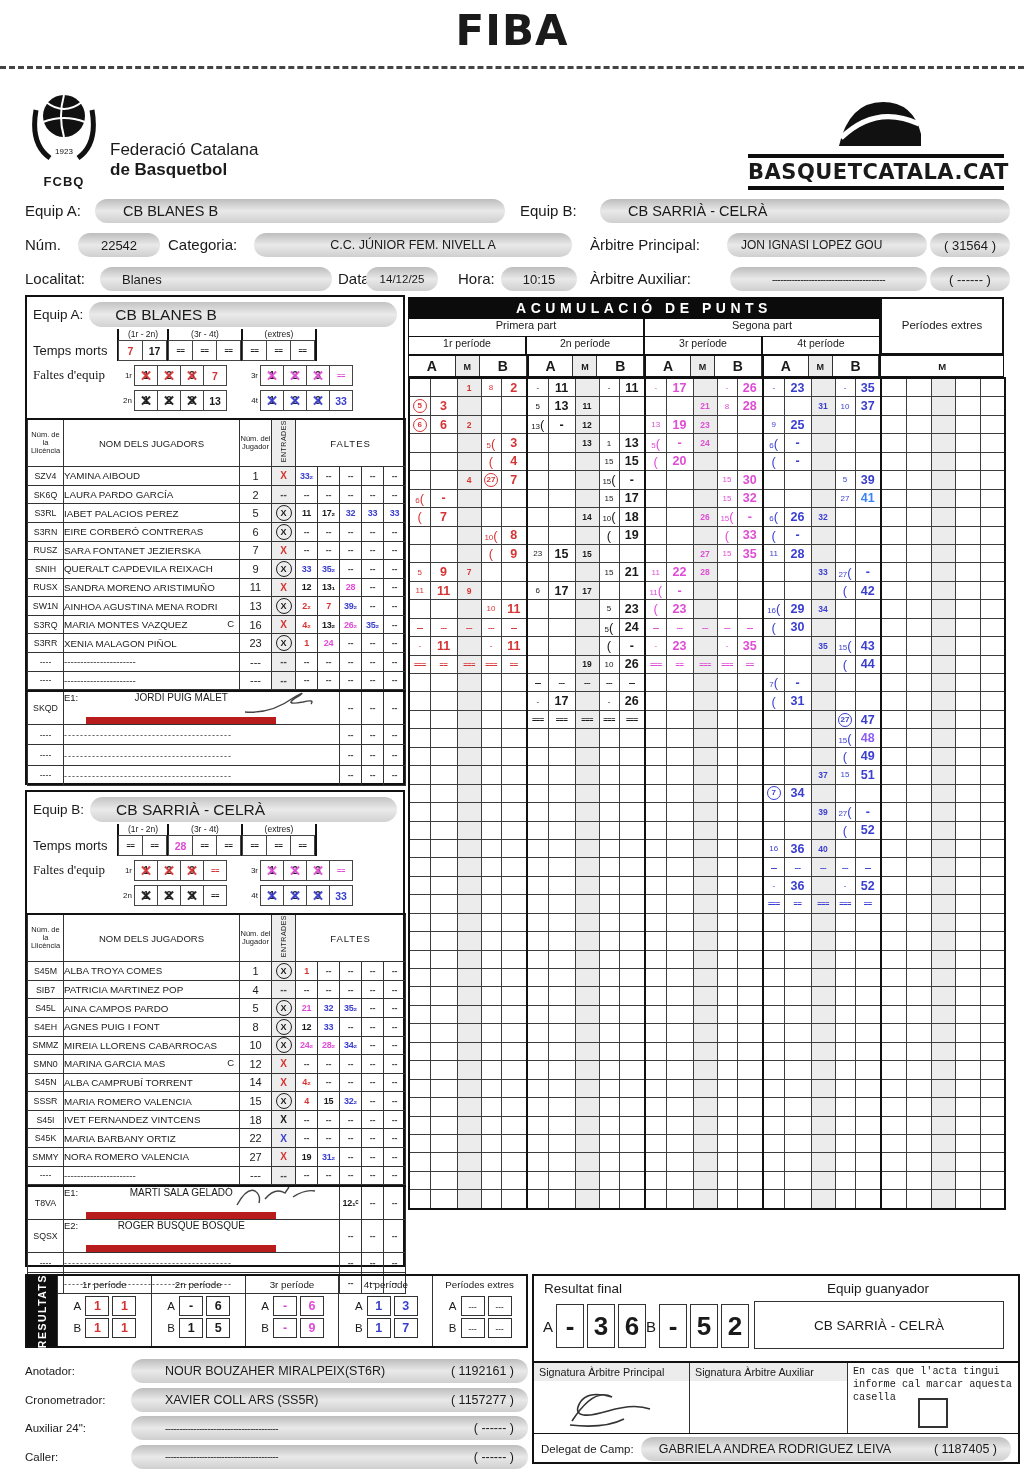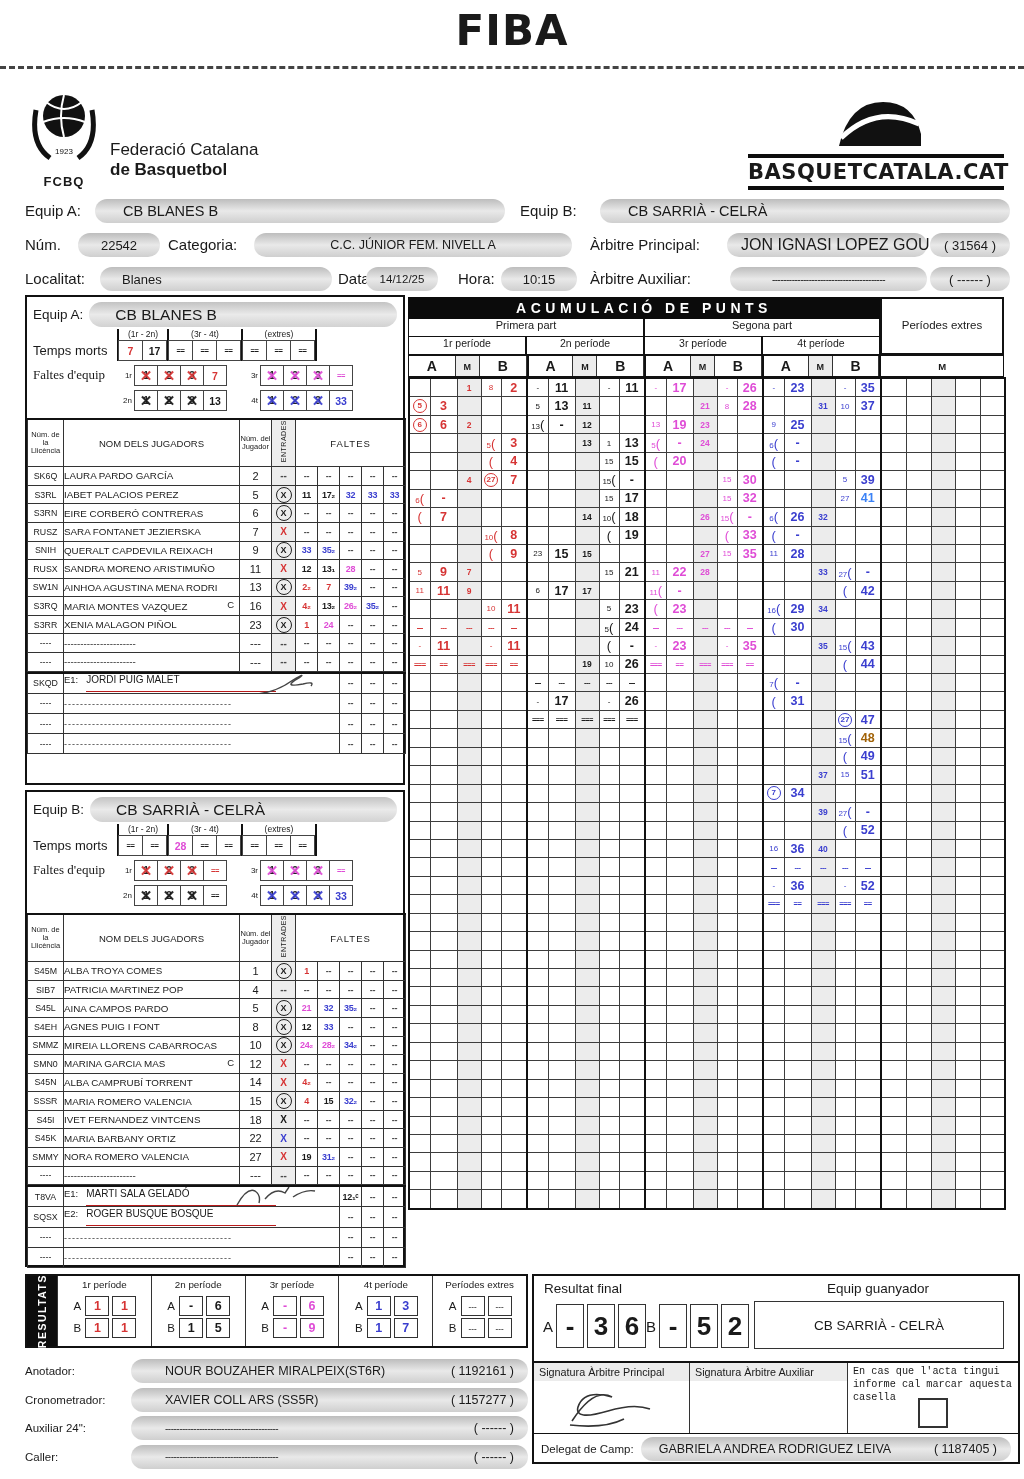"JON IGNASI LOPEZ GOU" span { font-size: 16px -> 12px }
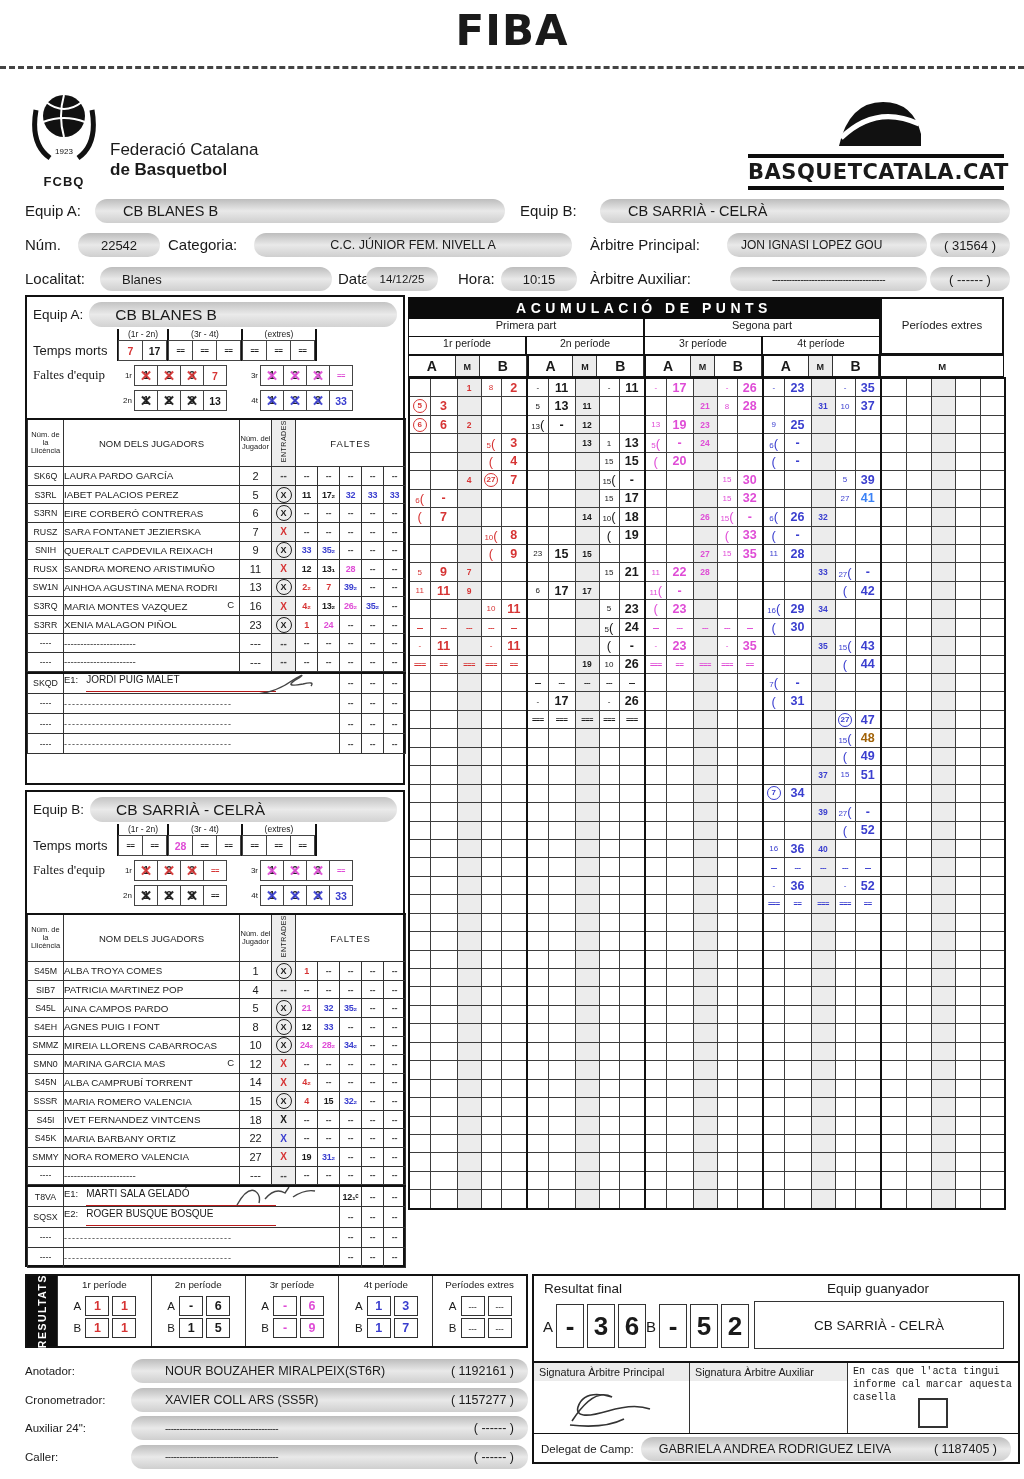"SZV4" tr { html: none -> <tr> <td>SZV4</td> <td>YAMINA AIBOUD</td> <td>1</td> <td><span>X</span></td> <td>33₂</td> <td>--</td> <td>--</td> <td>--</td> <td>--</td> </tr> }
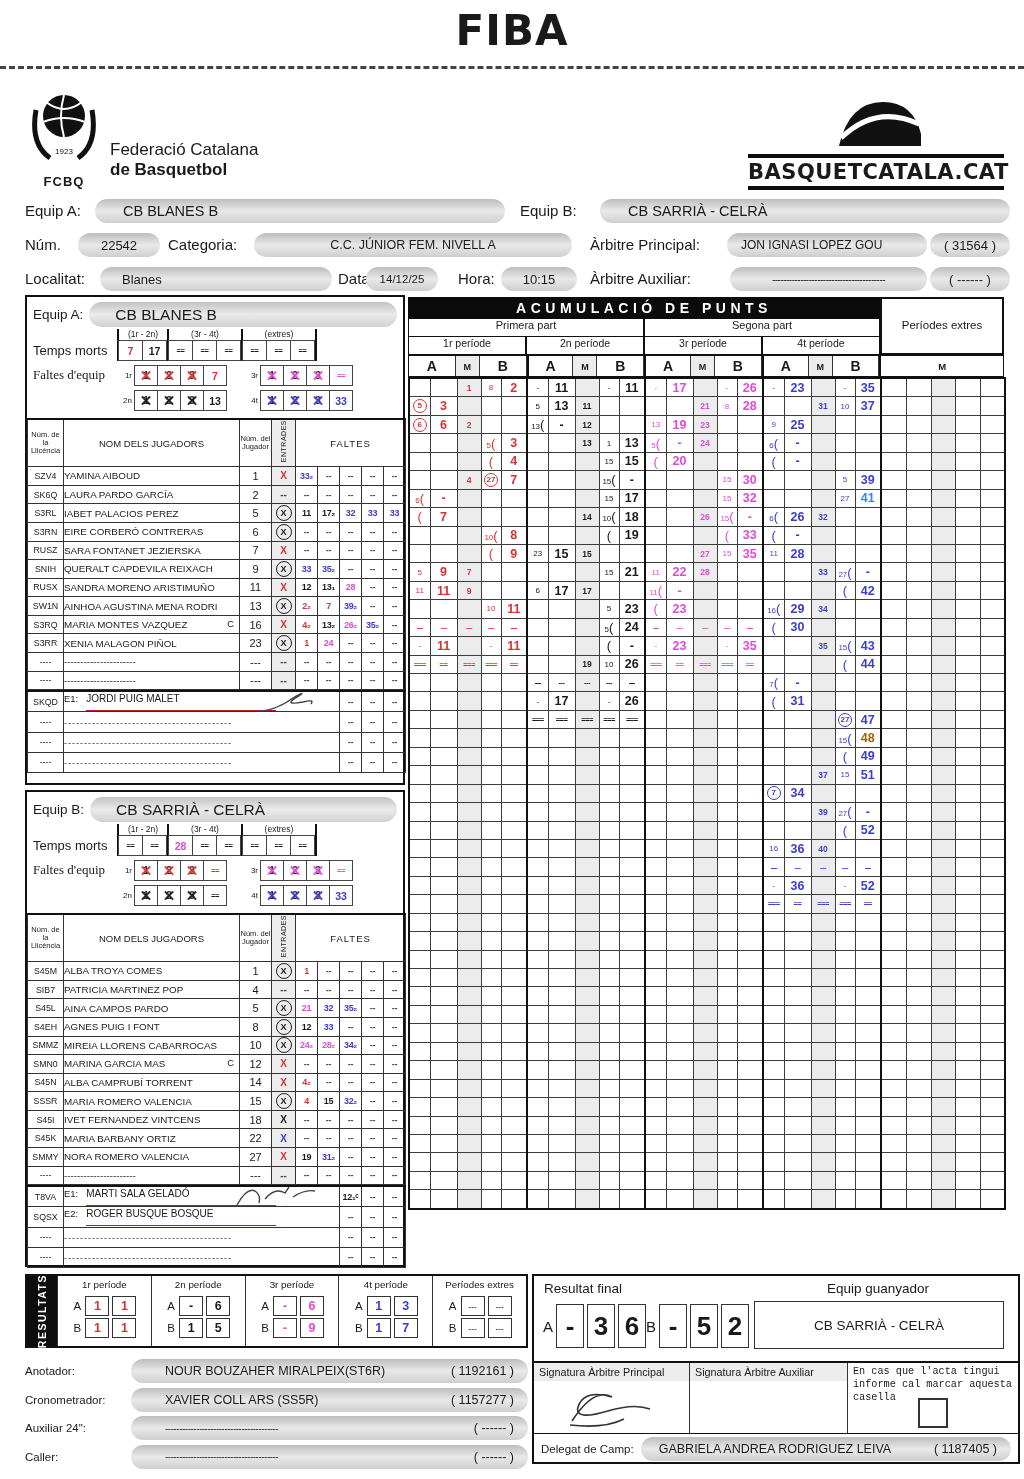"JORDI PUIG MALET" .cnm-line { border-bottom: 1px solid #b91c1c -> 7px solid #b91c1c; padding-bottom: 6px -> 14px; text-align: none -> center }
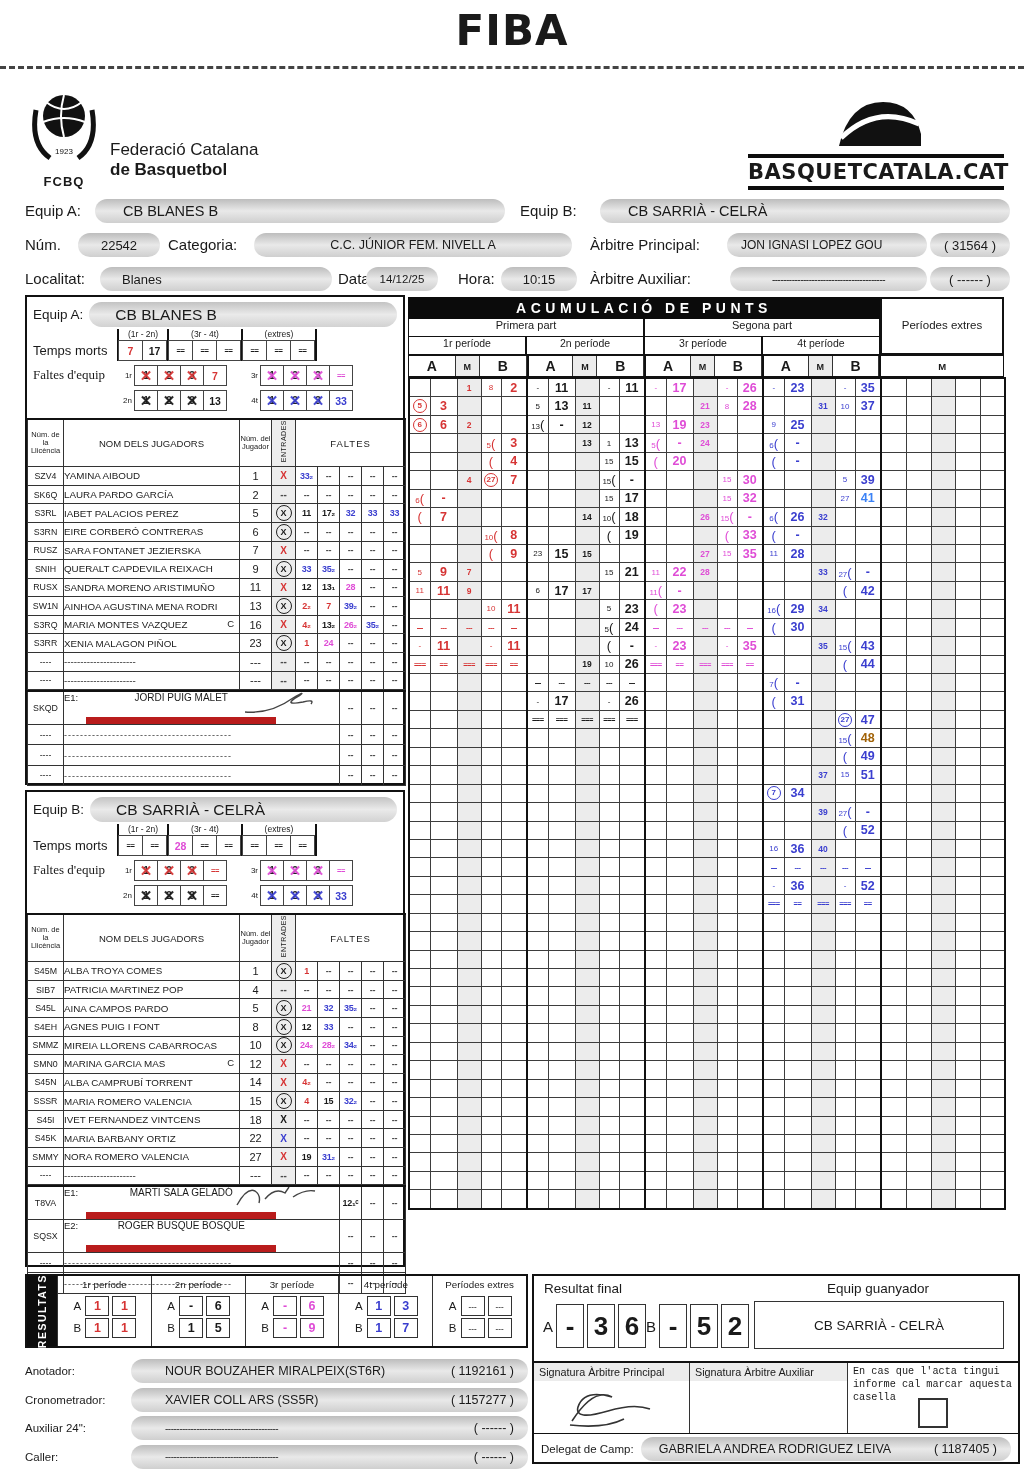"48" td.gpts { color: #a16207 -> #8b5cf6 }
